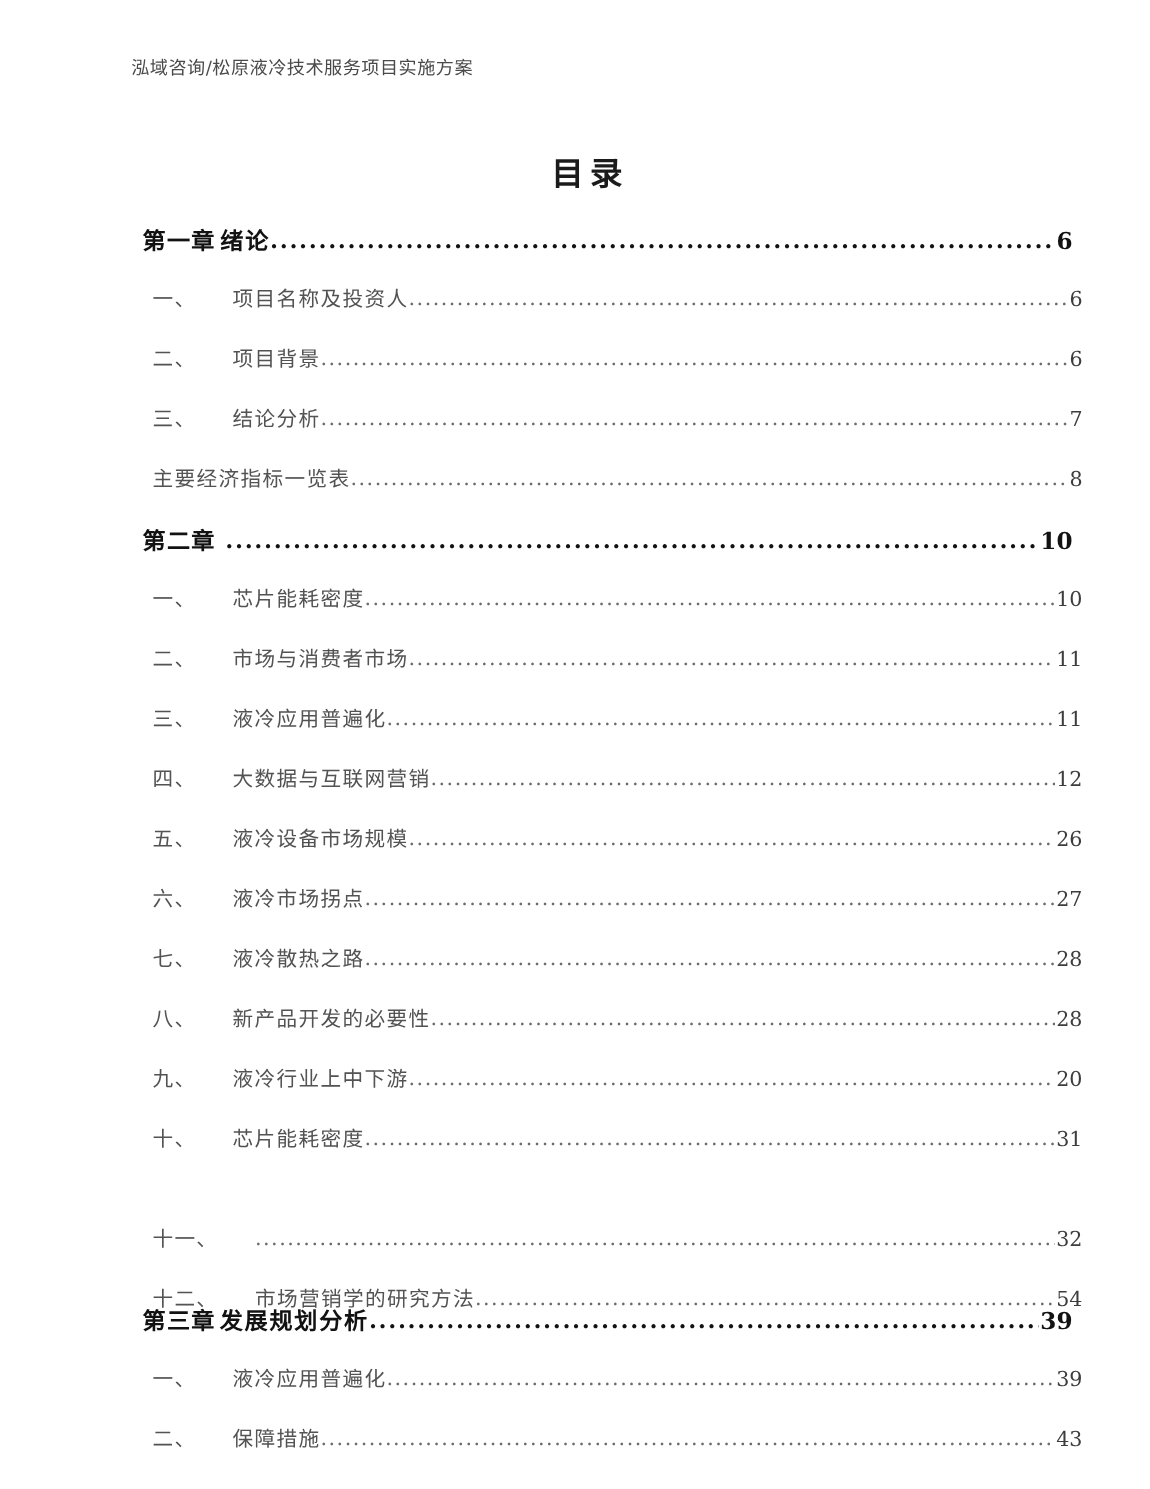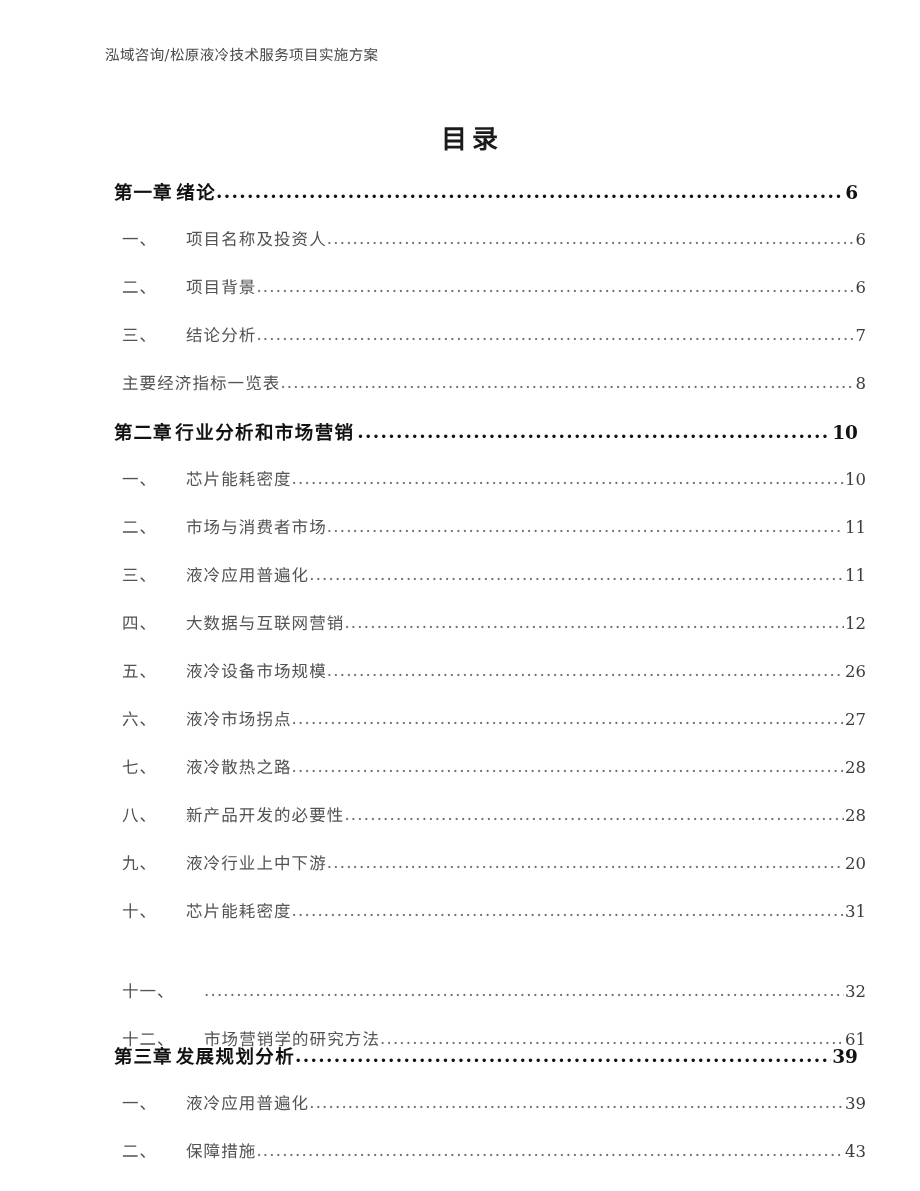"行业分析和市场营销" span.entry-title { html: <span>行业分析和市场营销</span> -> none }
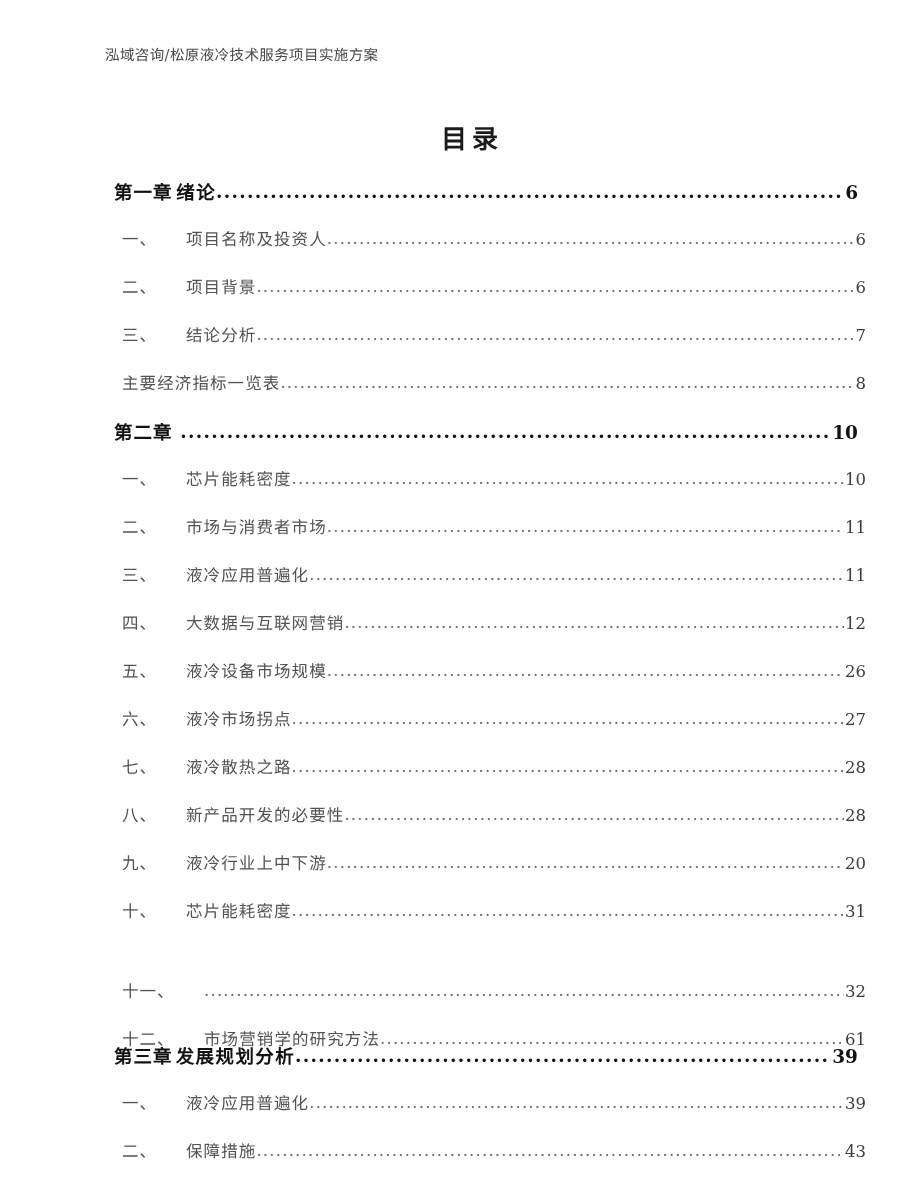"61" span.pageno { text: 61 -> 54 }
